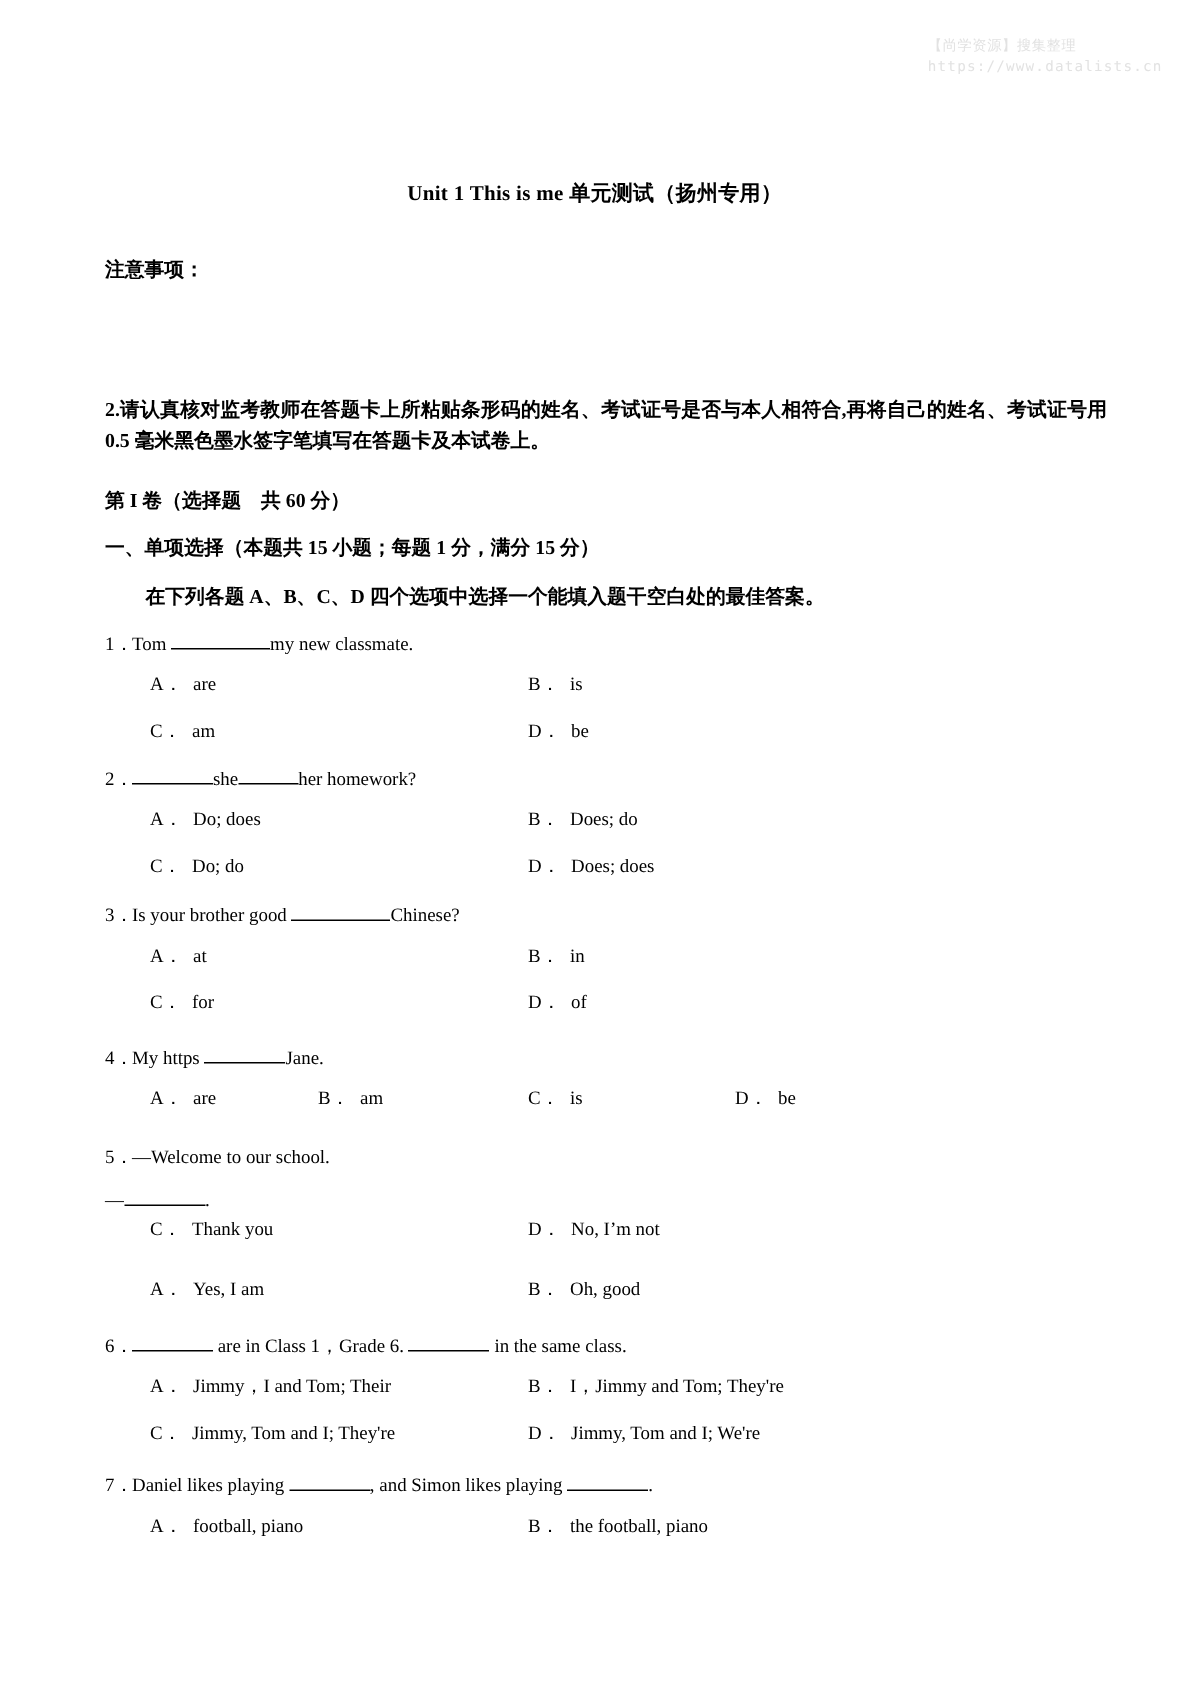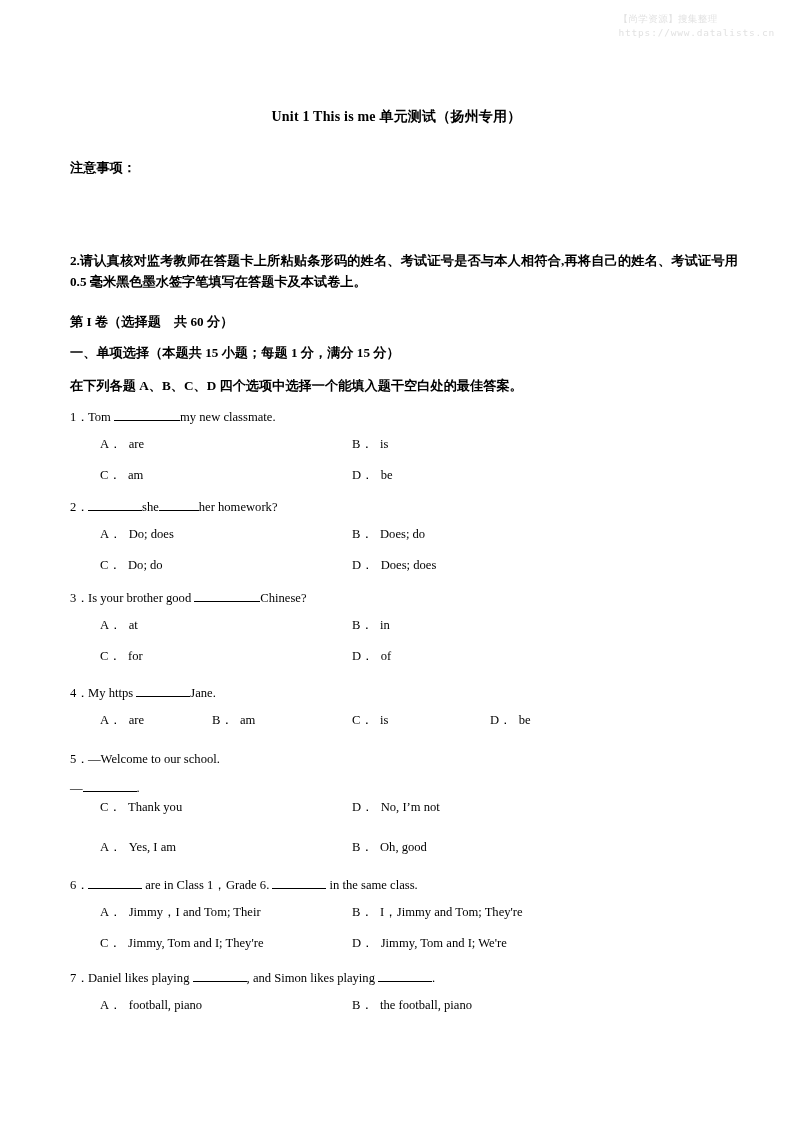"【尚学资源】搜集整理" .page { top: 0 -> 12px }
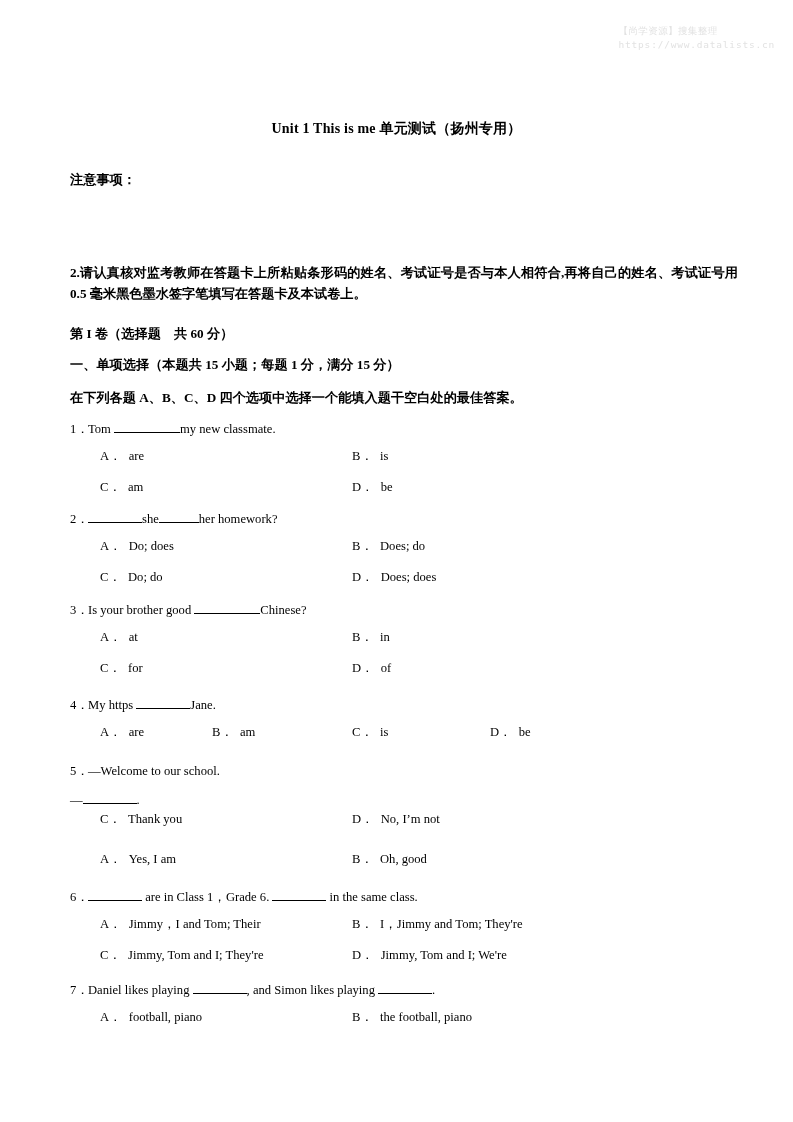"在下列各题 A、B、C、D 四个选项中选择一个能填入题干空白处的最佳答案。" div.block { margin-left: none -> 27px }
